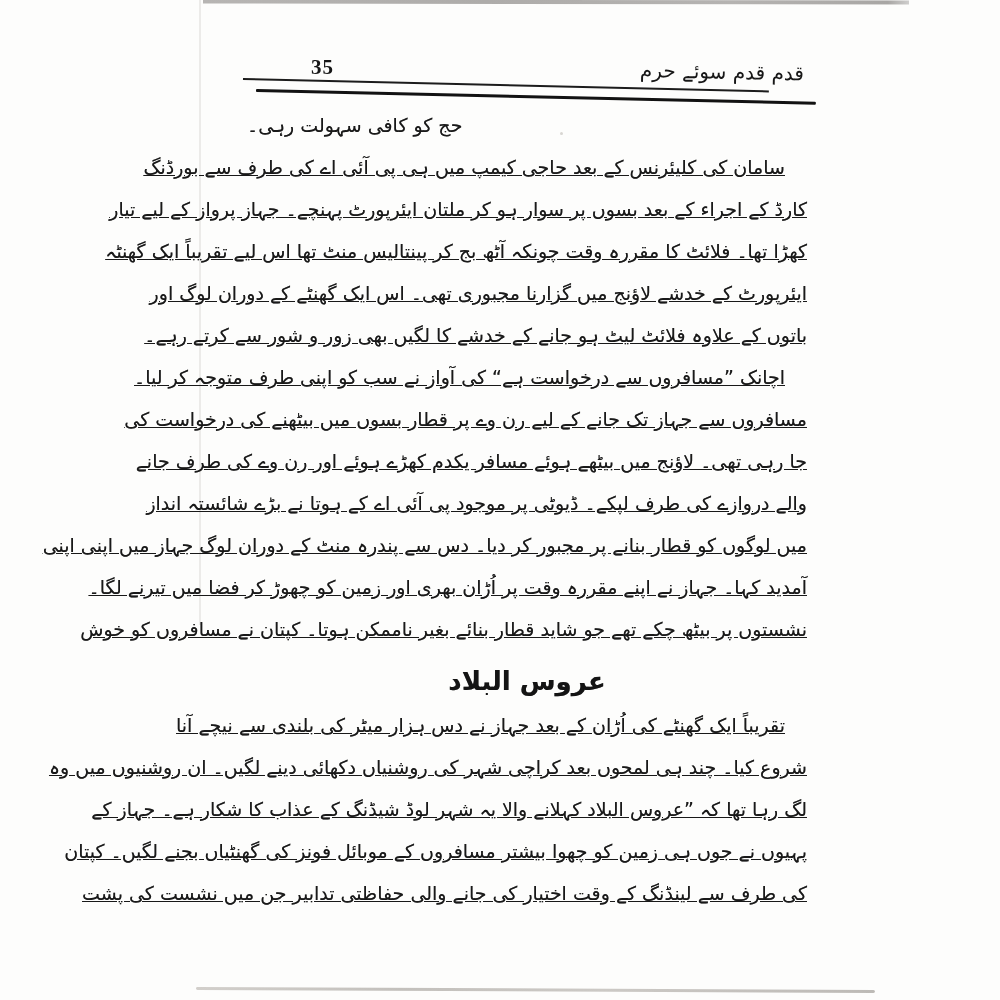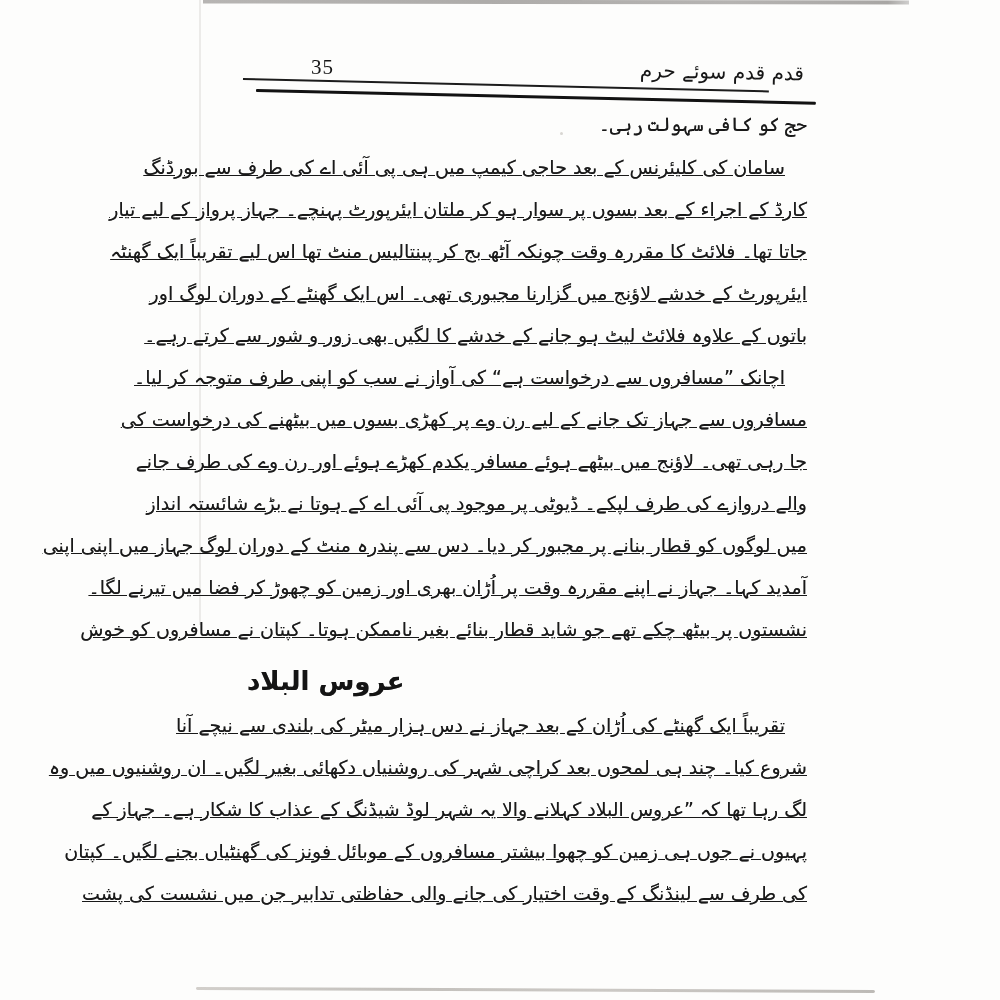"35" .page-number { font-weight: 400 -> 700 }
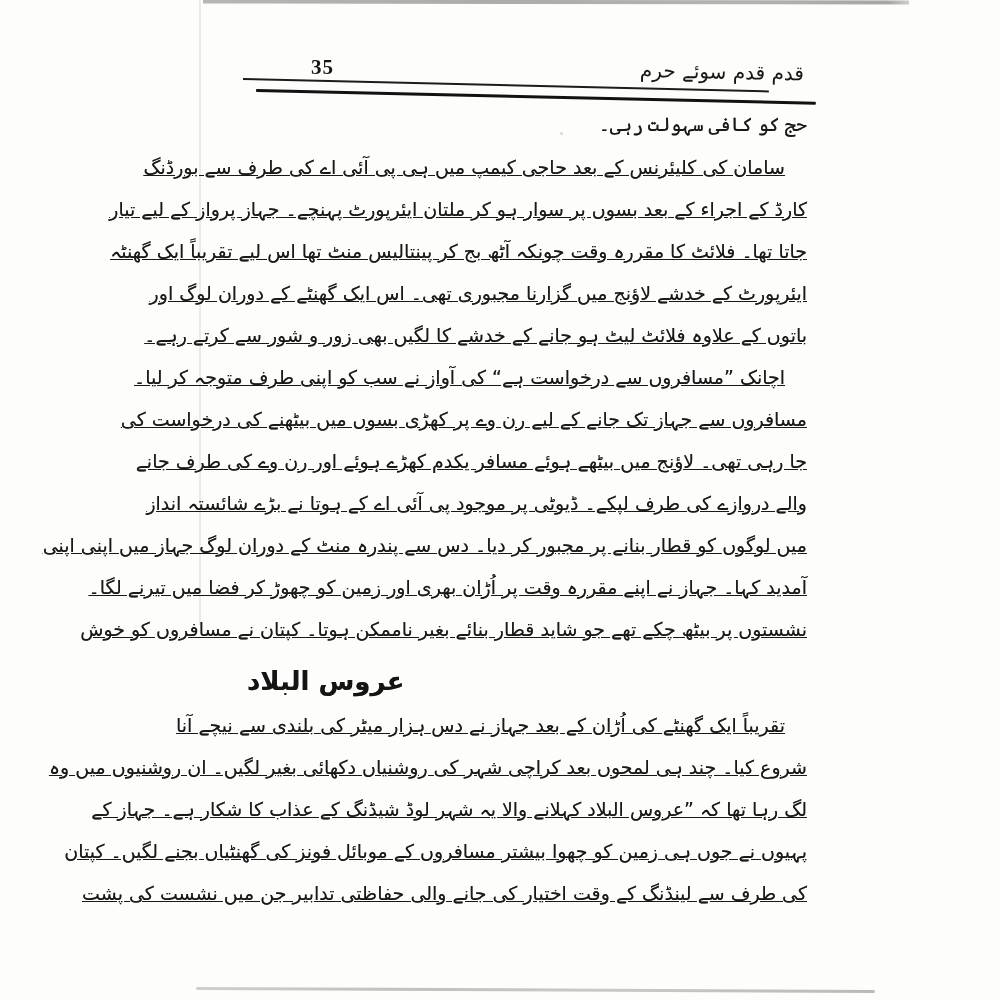"حج کو کافی سہولت رہی۔" .tl.r { font-family: Liberation Serif, serif -> none; text-align: right -> left }
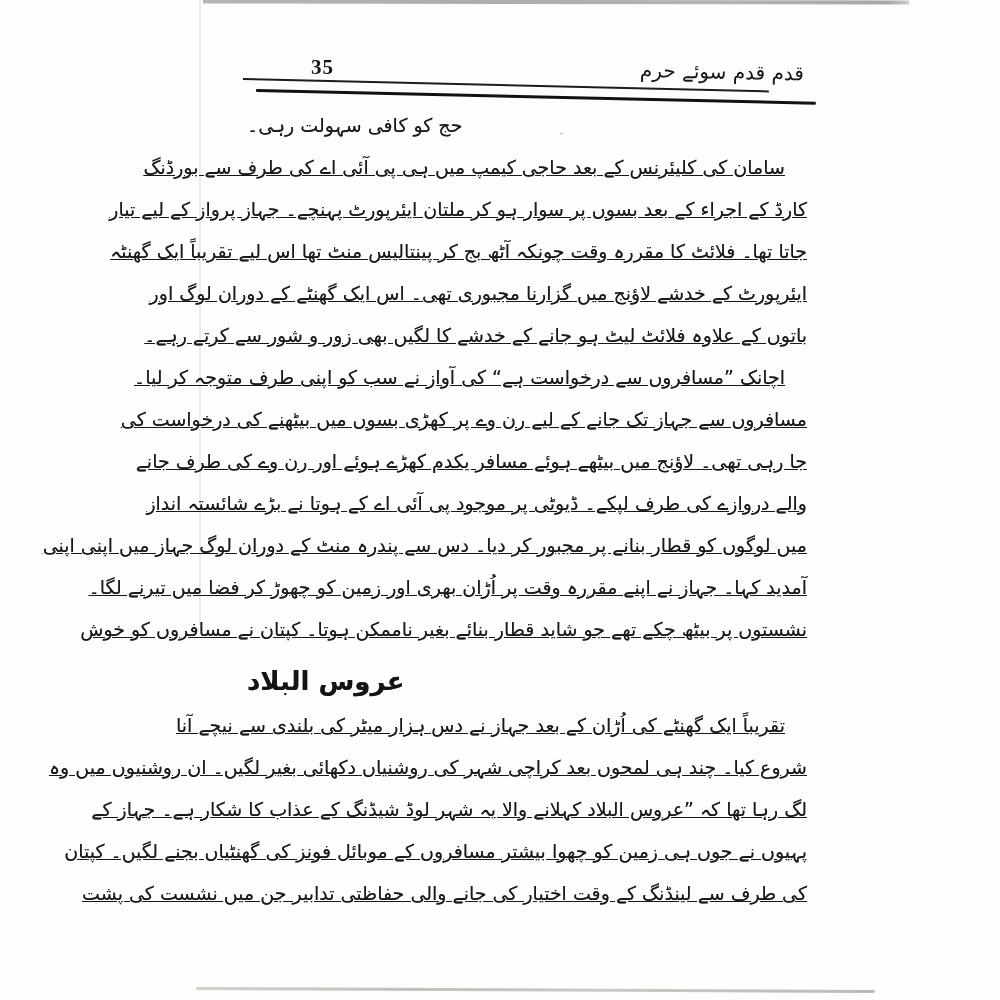"جاتا تھا۔ فلائٹ کا مقررہ" div.tl { text: جاتا -> کھڑا }
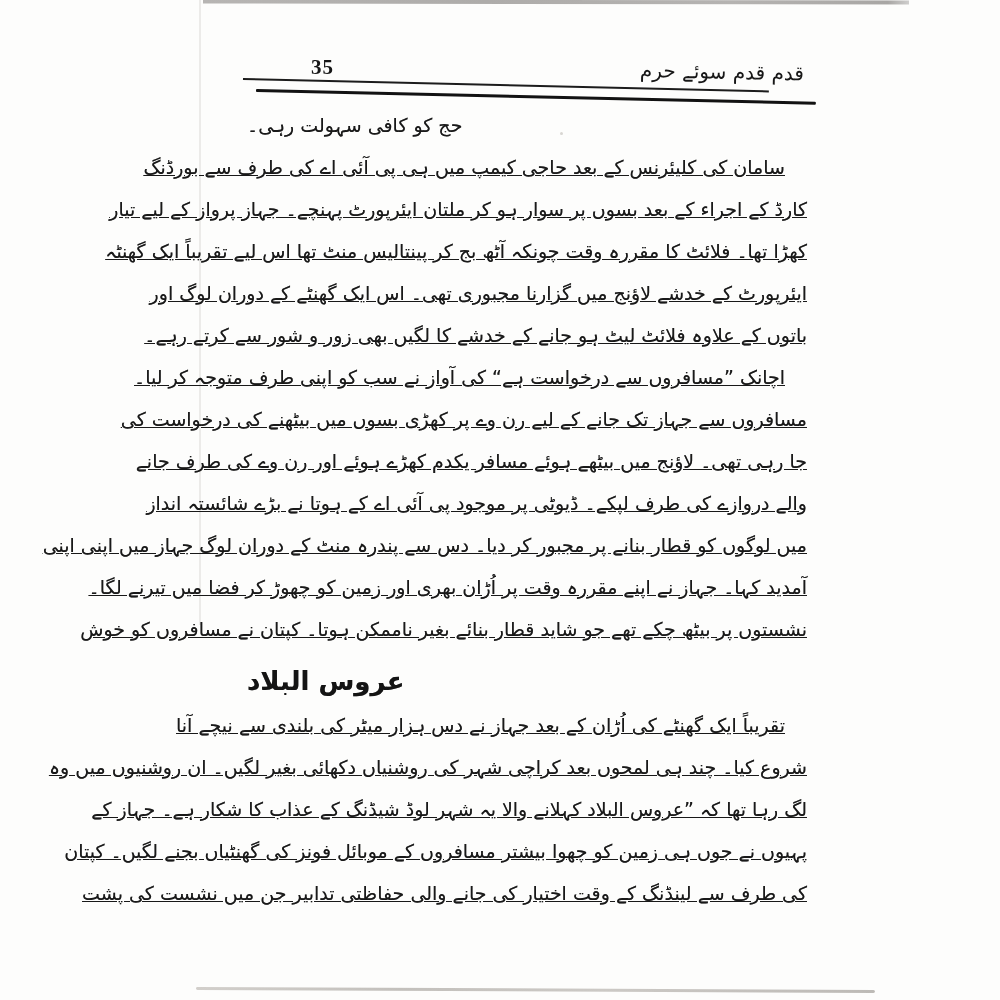"مسافروں سے جہاز تک جانے" div.tl { text: کھڑی -> قطار }
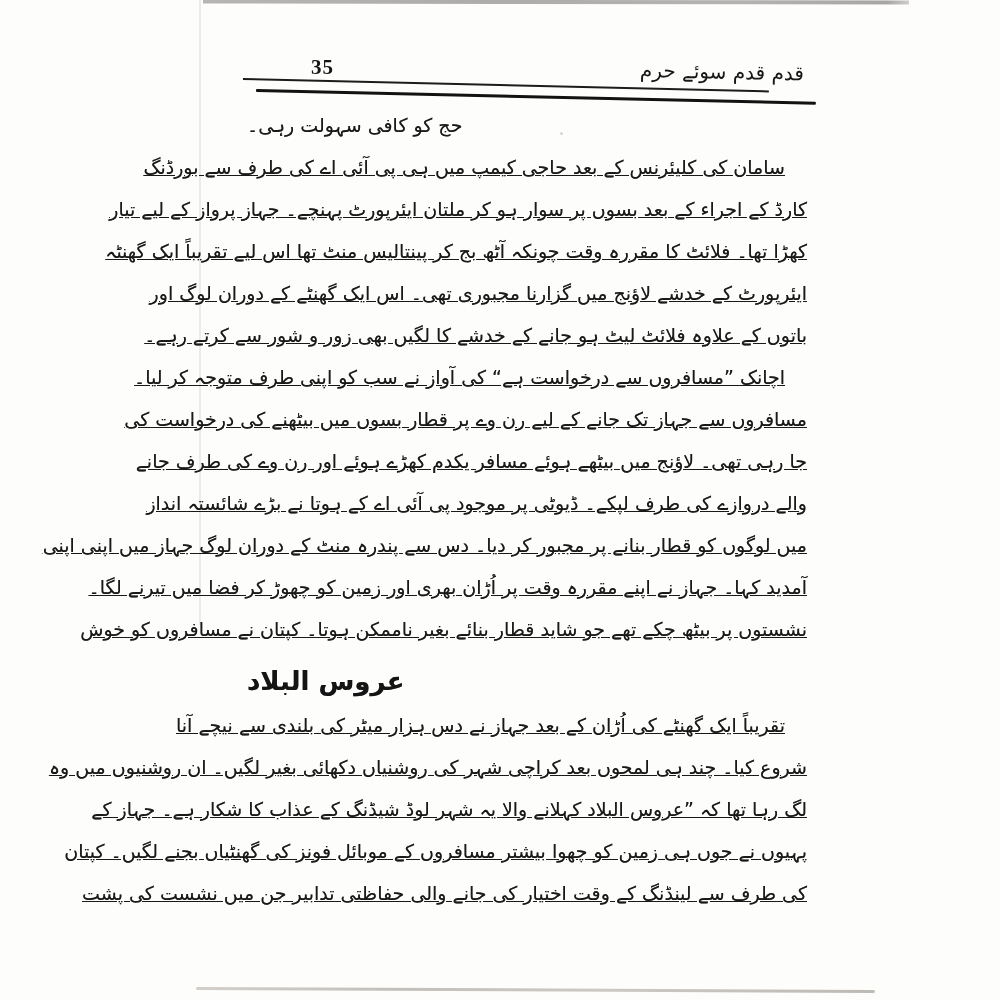"عروس البلاد" .section-heading { text-align: left -> center }
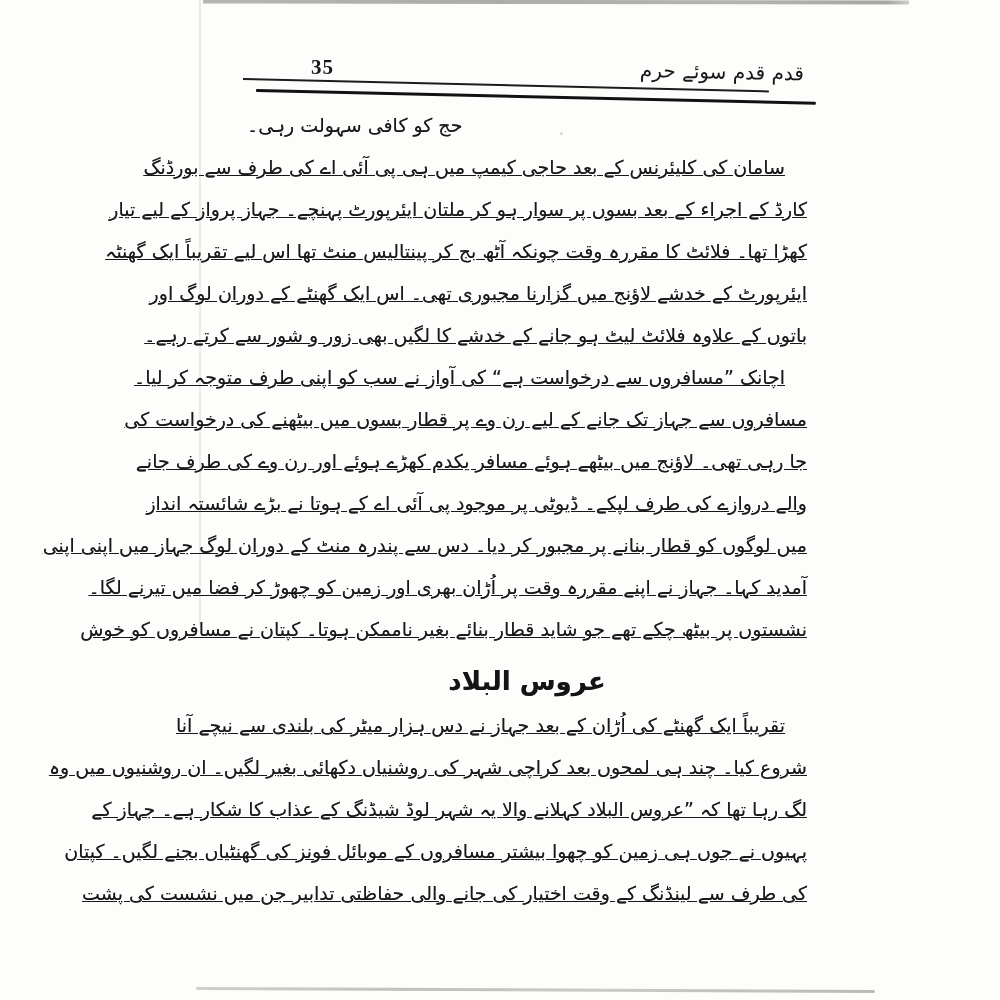"شروع کیا۔ چند ہی لمحوں" div.tl { text: بغیر -> دینے }
